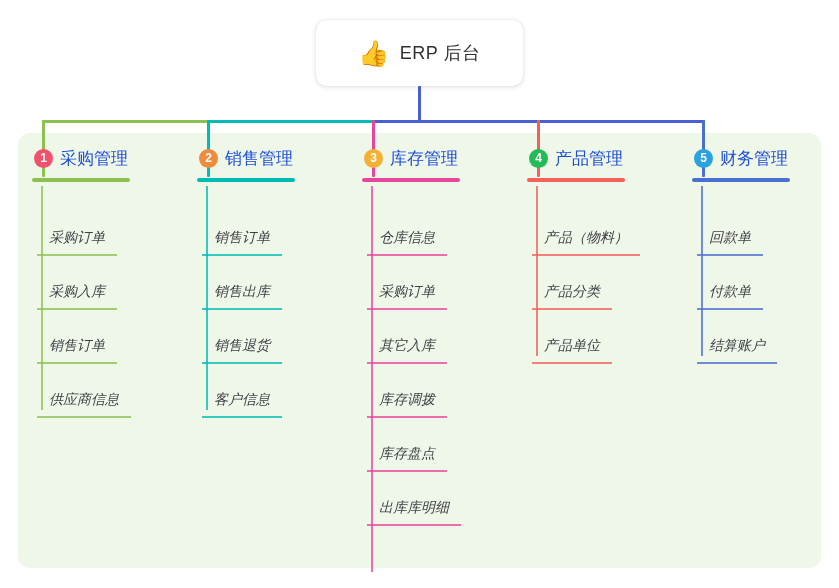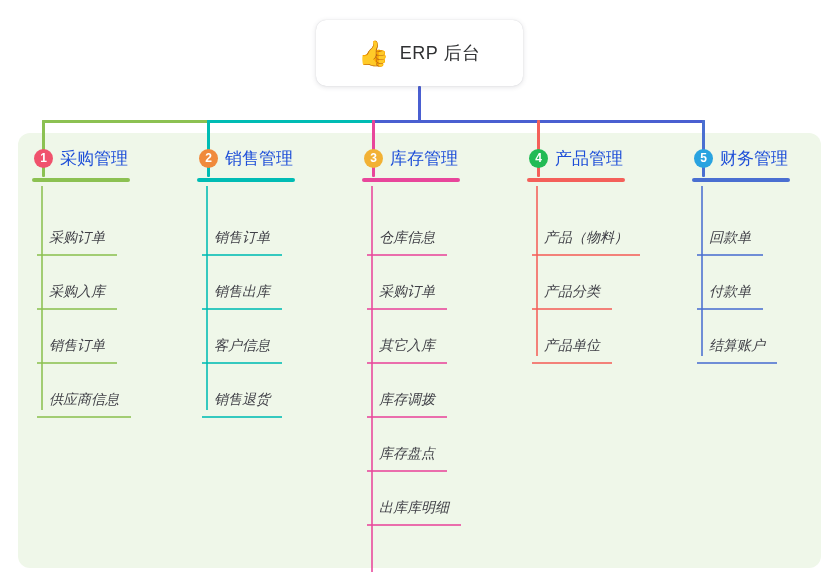"客户信息" div.child-item { order: before "销售退货" -> after "销售退货" }
